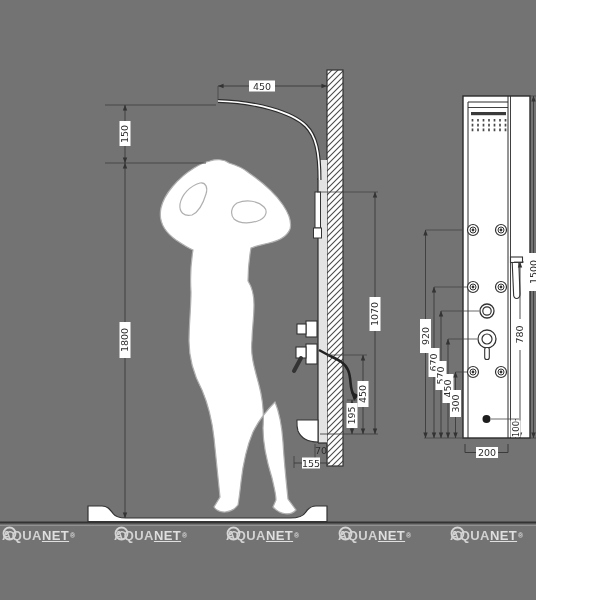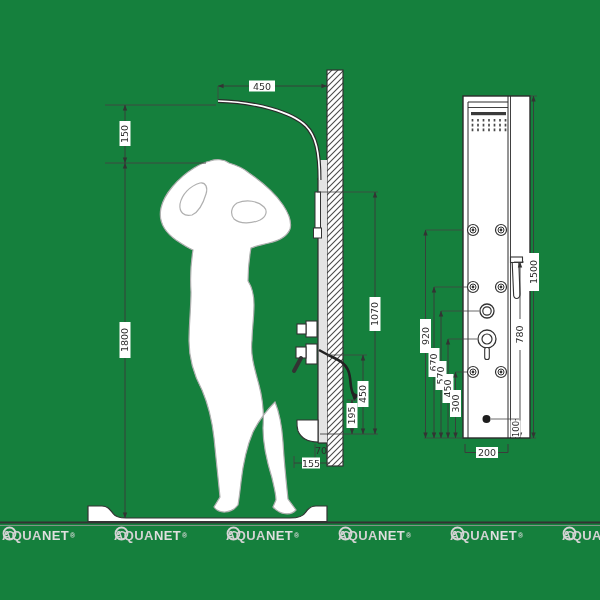"450" .stage { background: #15803d -> #737373; width: 600px -> 536px }
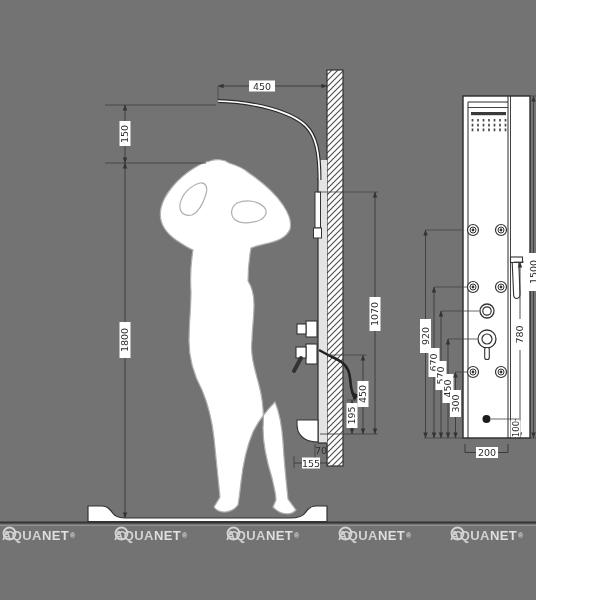"NET" .wm .l { text-decoration: none -> underline }
